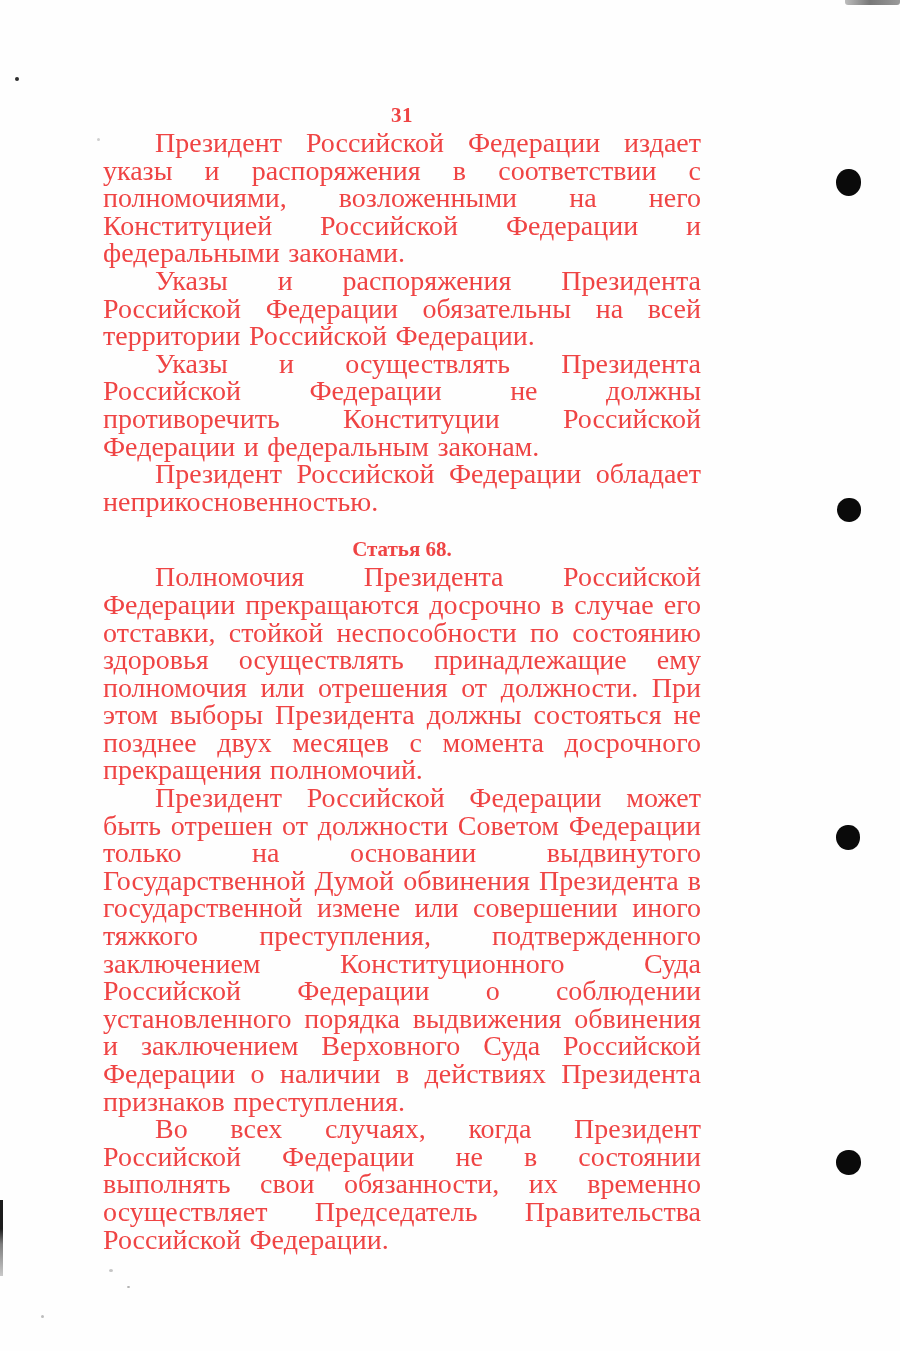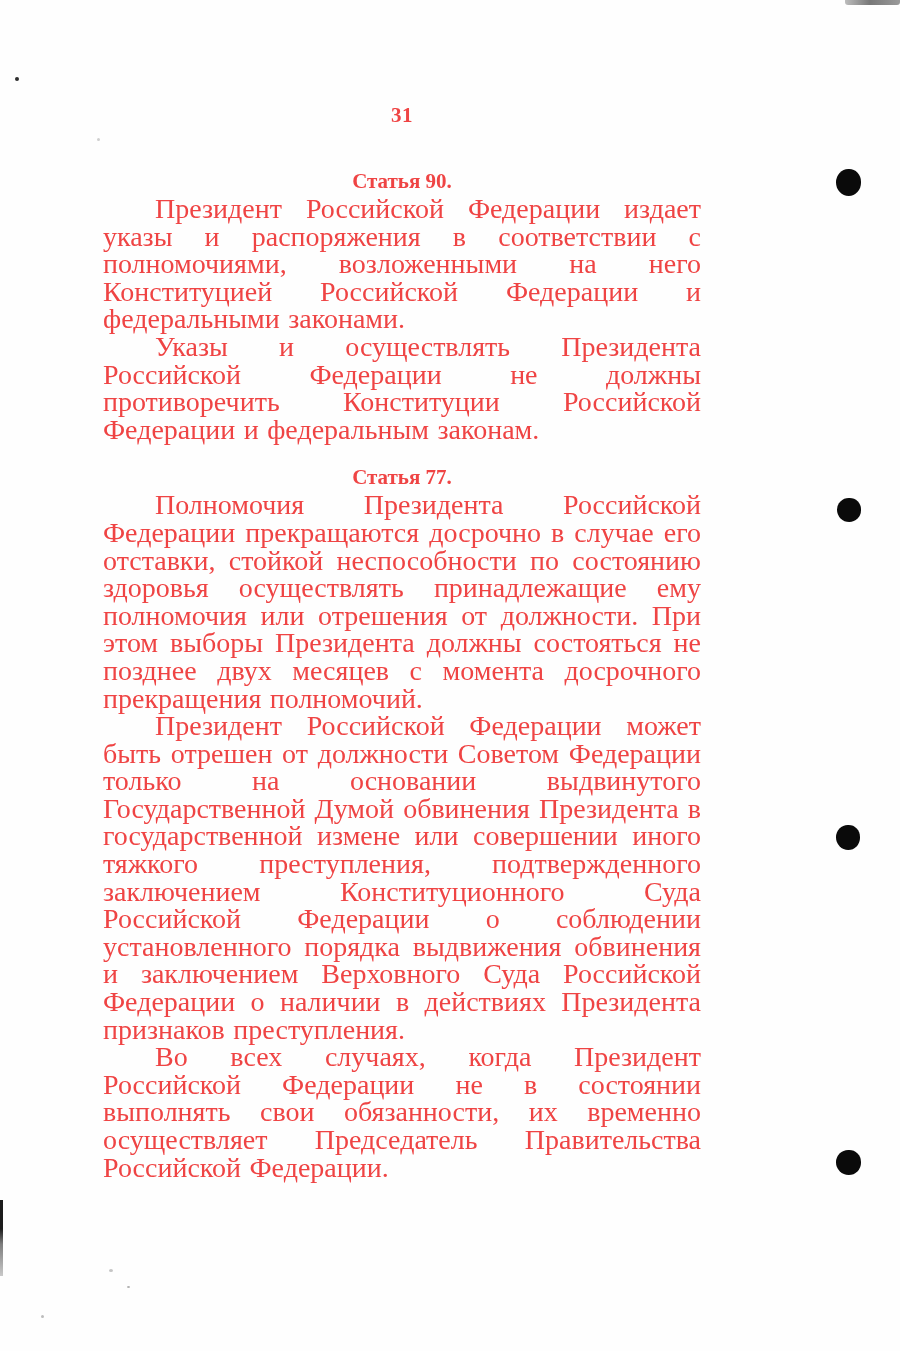"Статья 90." div.article-heading { html: <div>Статья 90.</div> -> none }
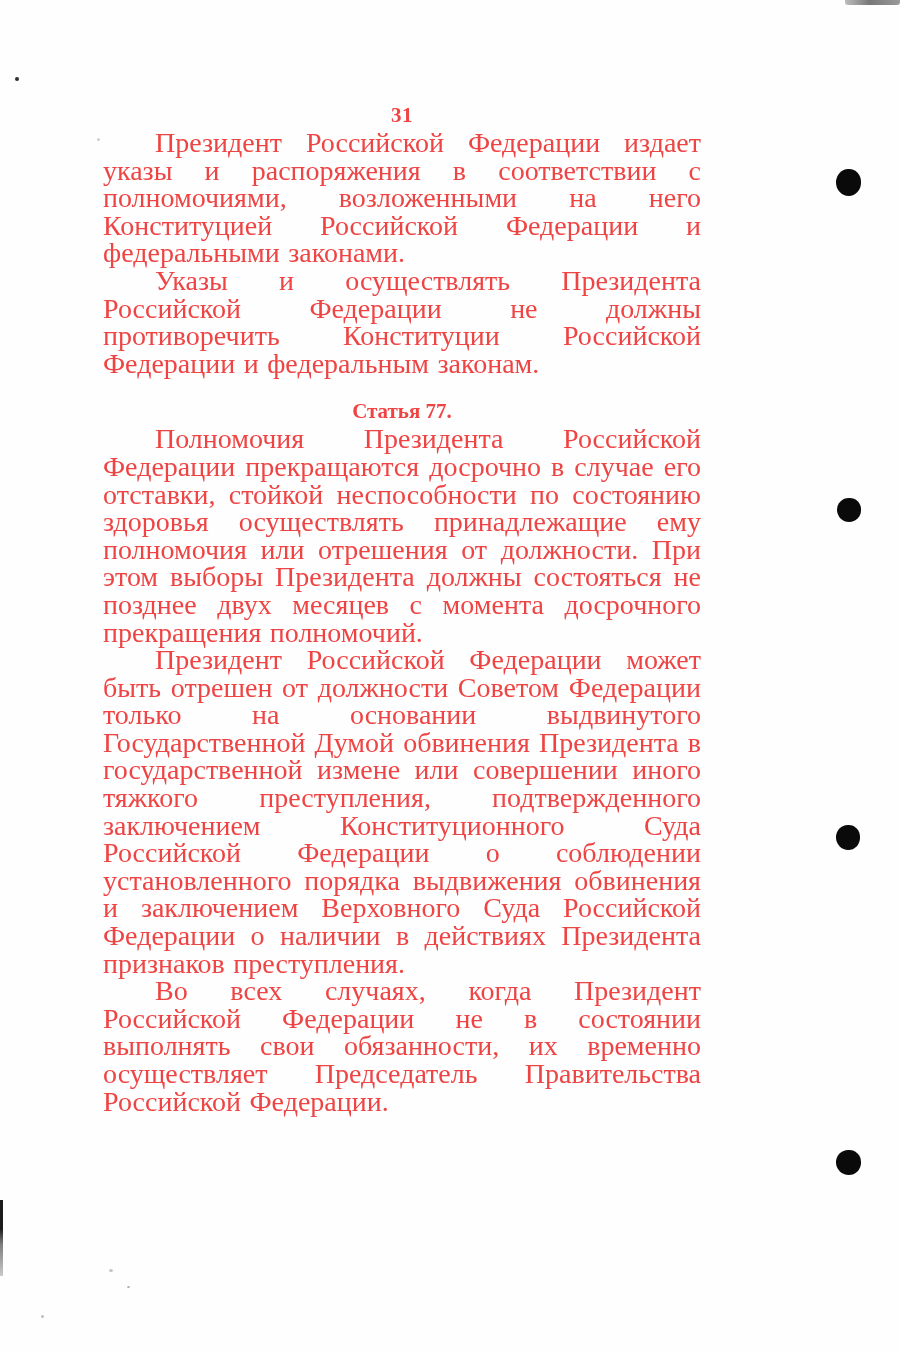"Указы и распоряжения Президента" p.body-par { html: none -> <p>Указы и распоряжения Президента Российской Федерации обязательны на всей территории Российской Федерации.</p> }
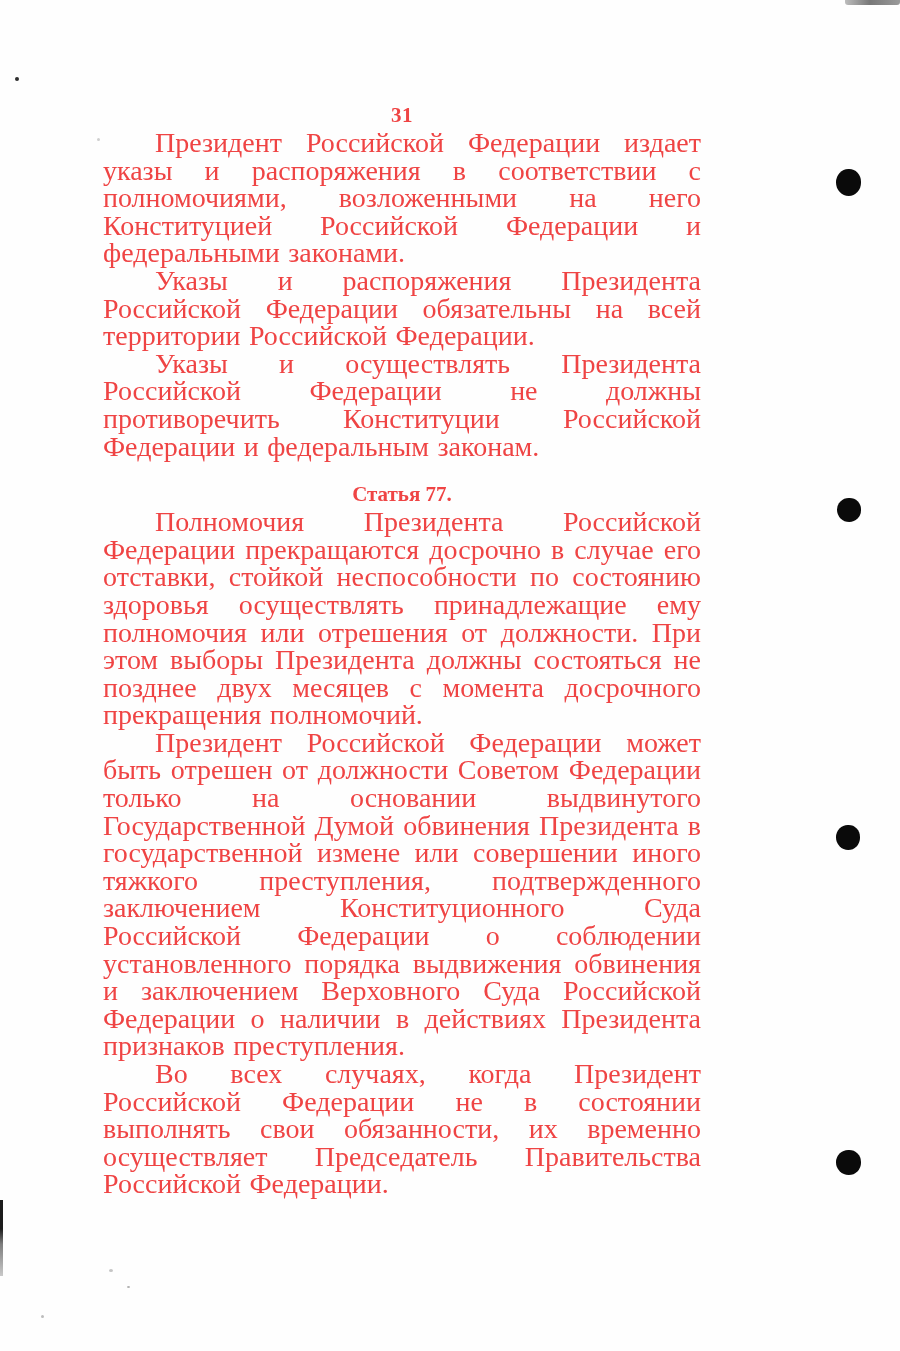"Президент Российской Федерации обладает" p.body-par { html: none -> <p>Президент Российской Федерации обладает неприкосновенностью.</p> }
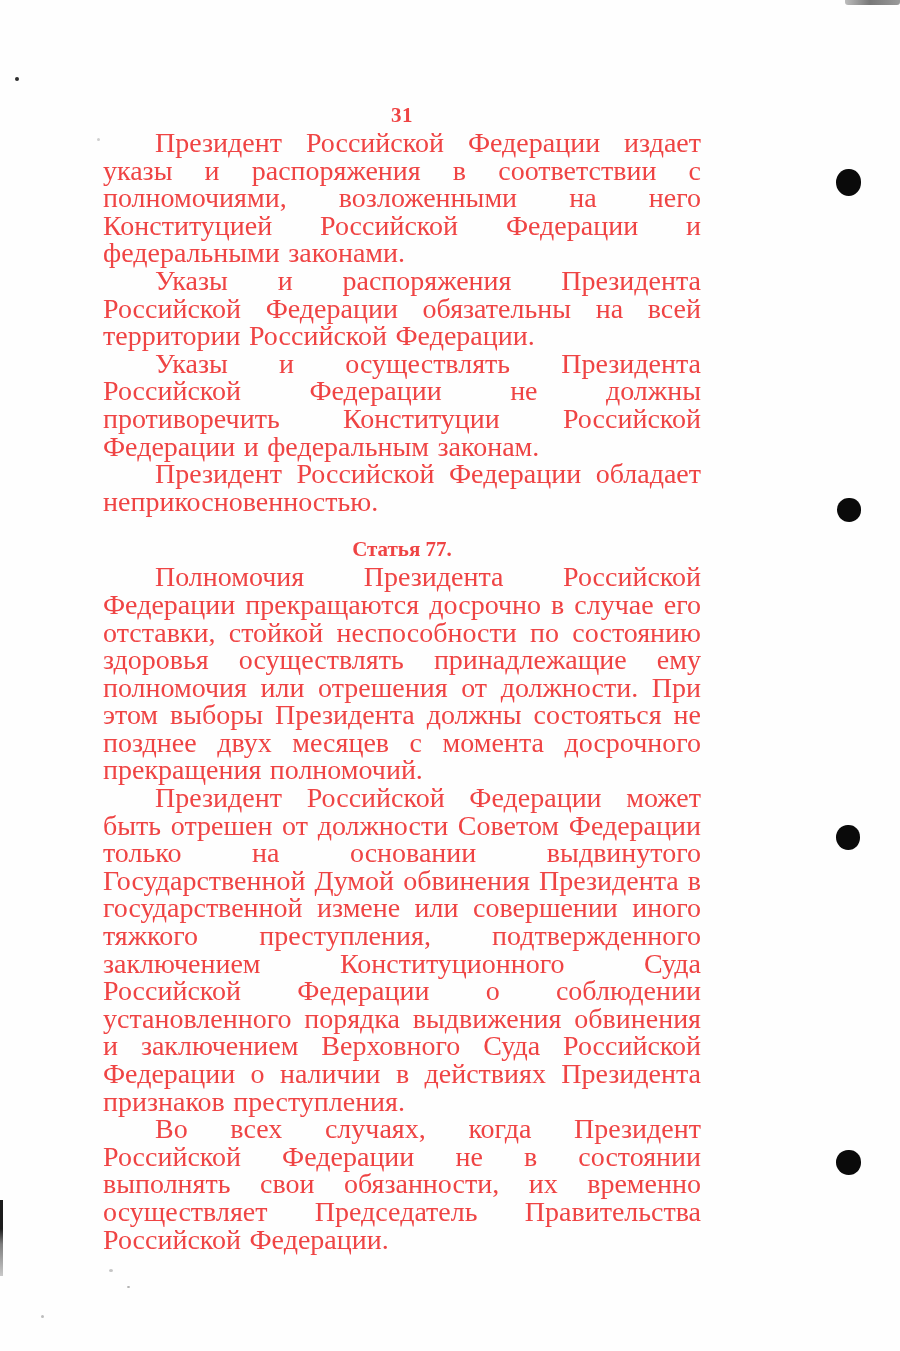"Статья 77." div.article-heading { text: 77 -> 68 }
